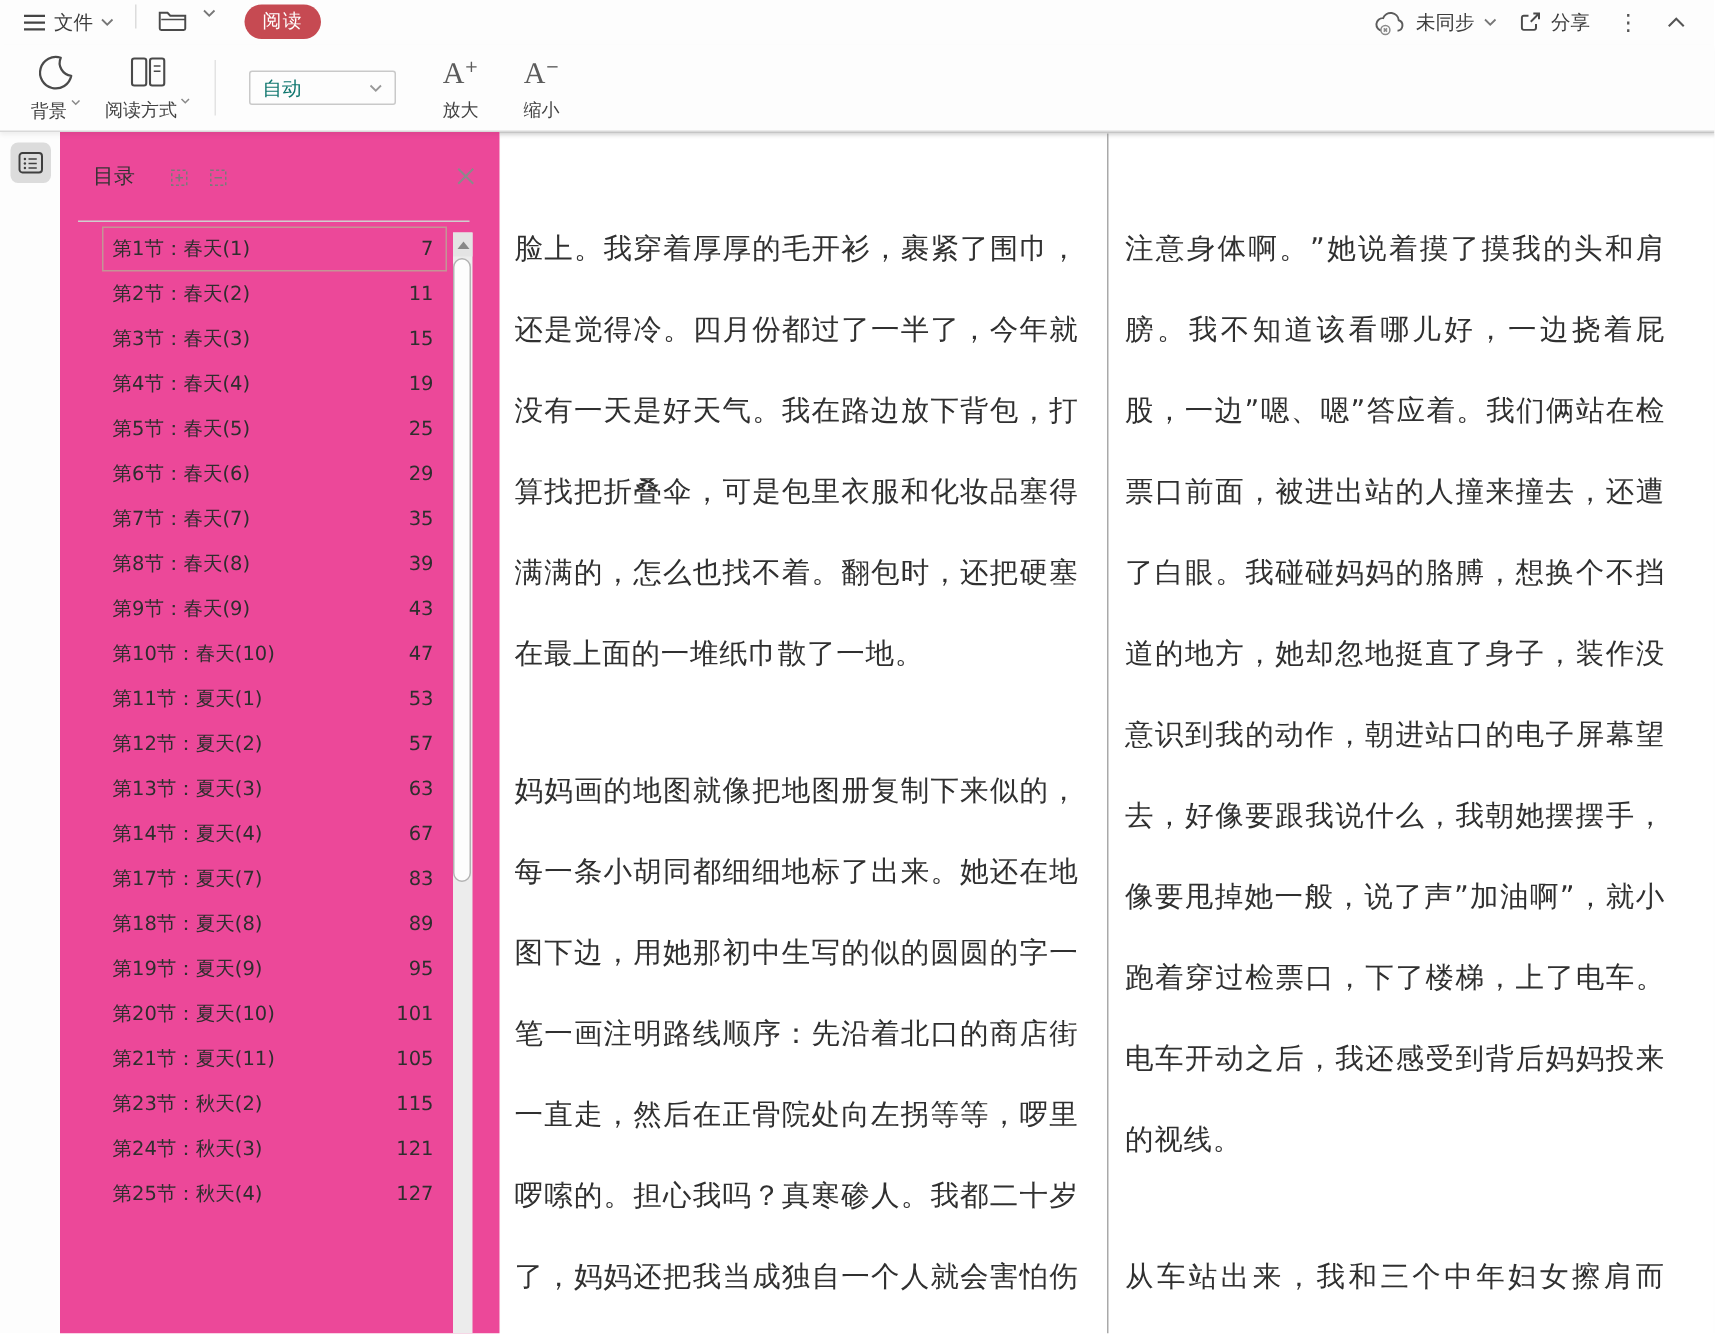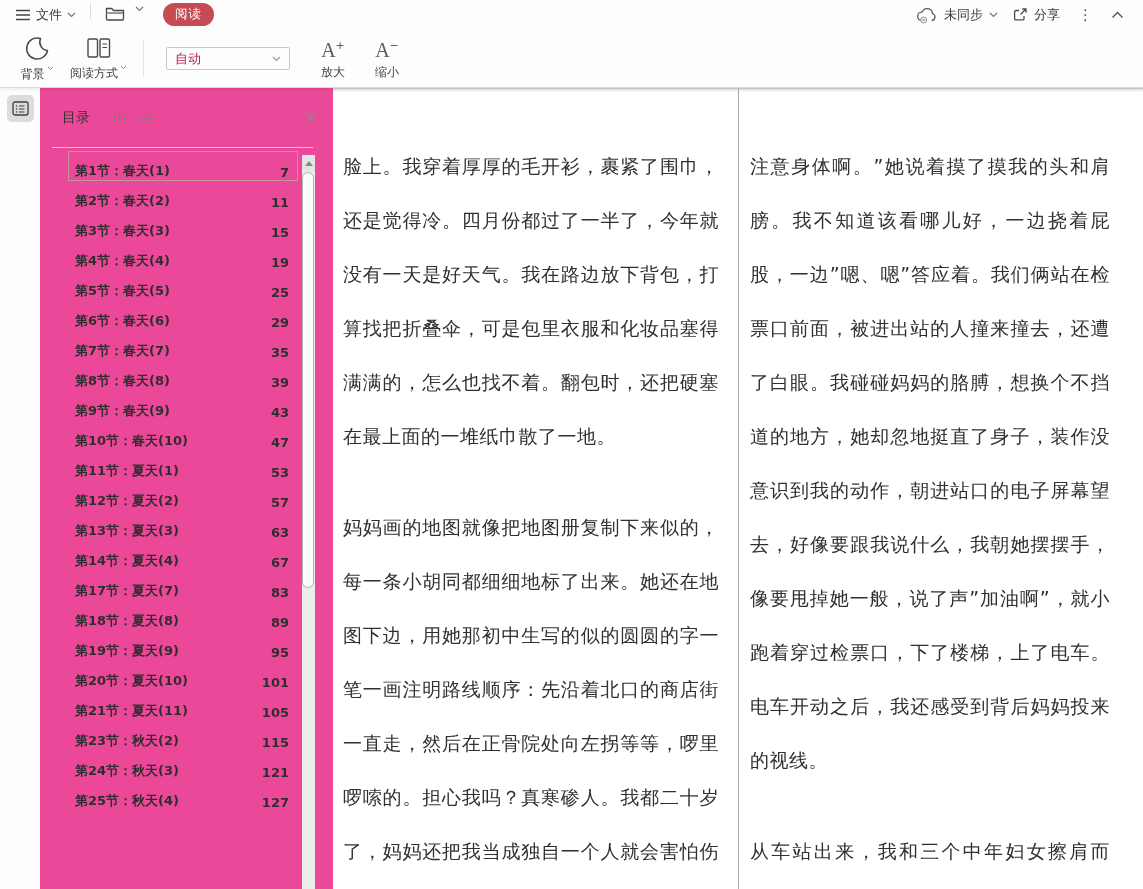"自动" .select { color: #be185d -> #0f766e; width: 124px -> 98px }
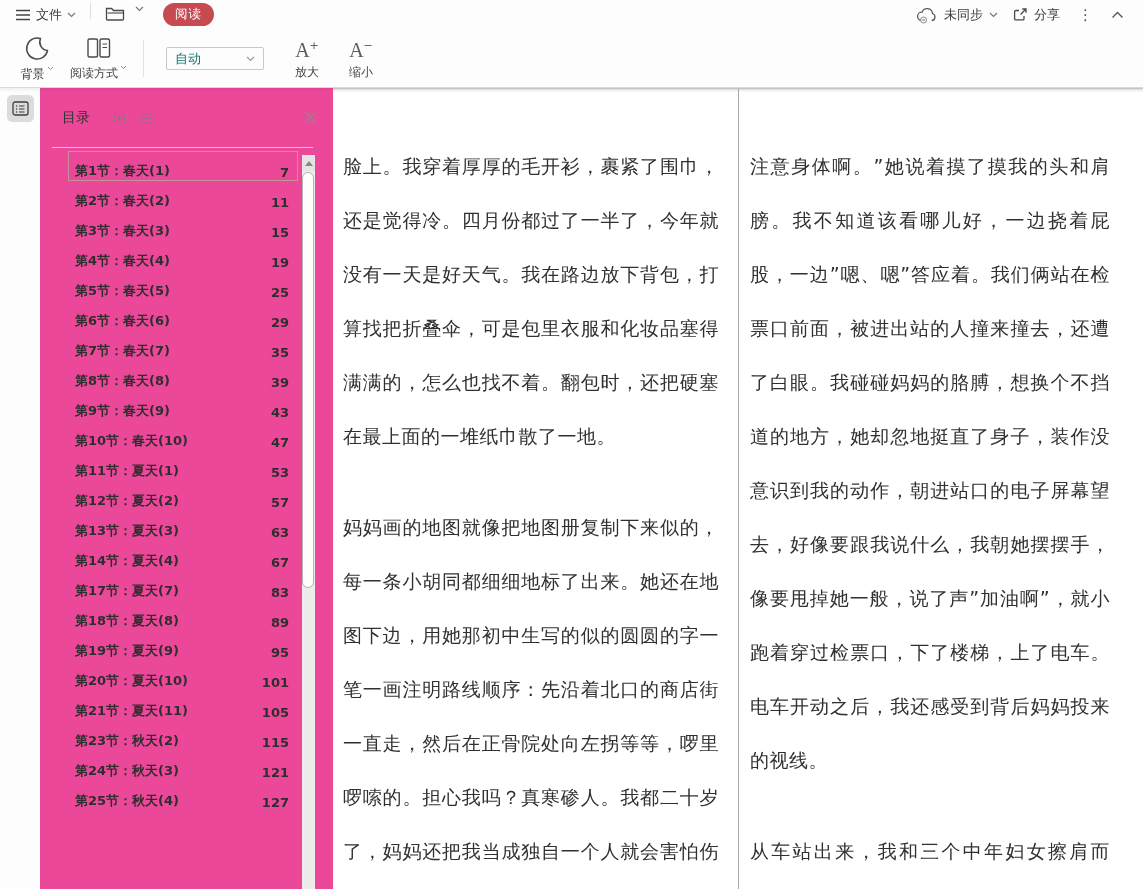"第1节：春天(1)" .toc-item { align-items: flex-end -> center; font-weight: bold -> none }
